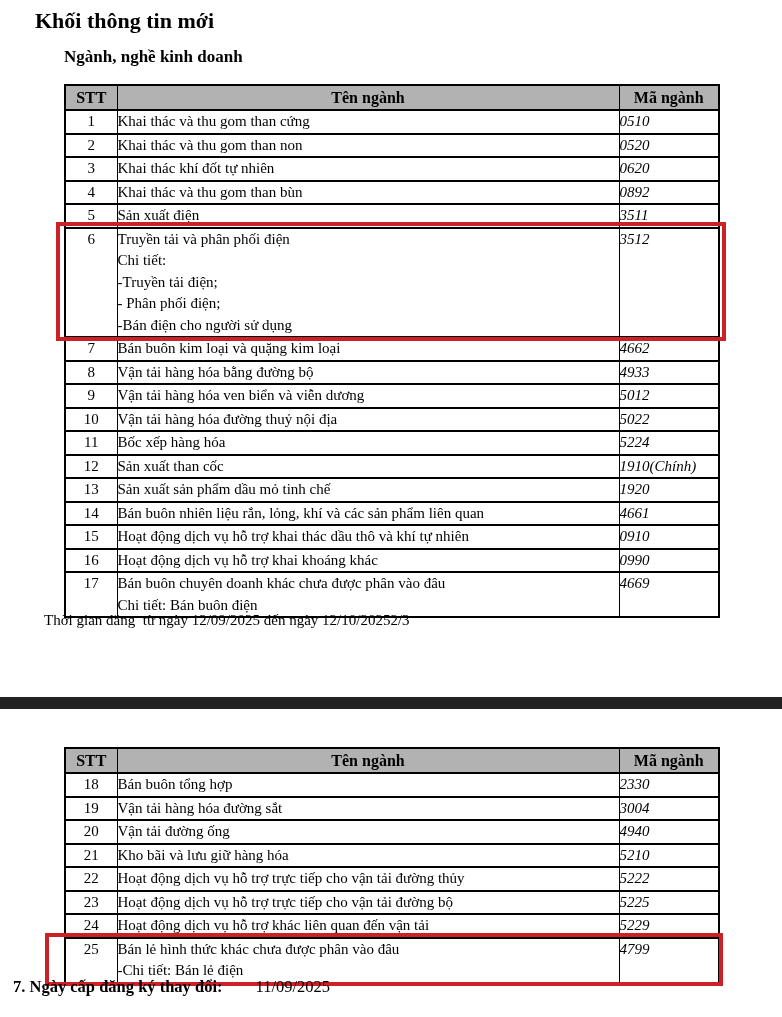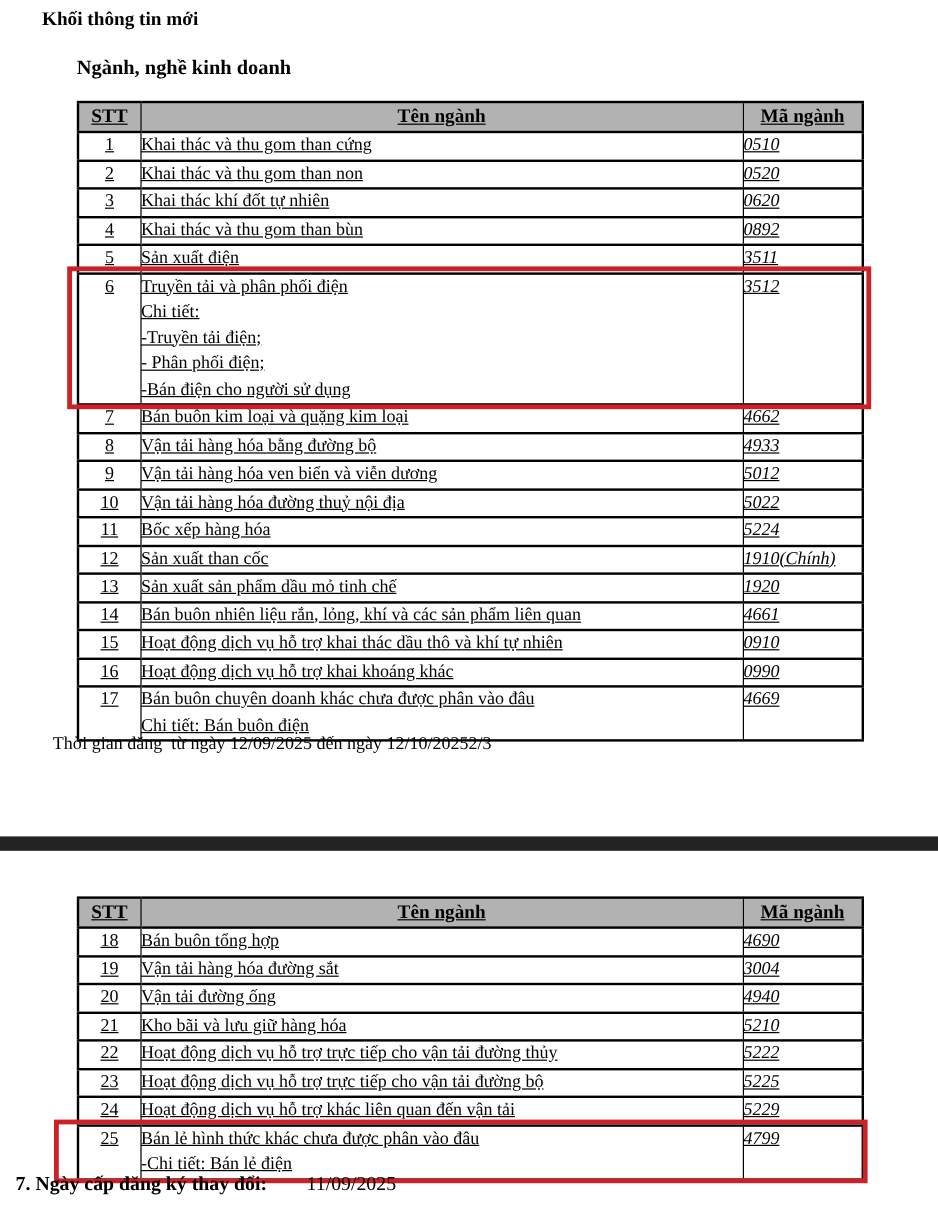"Khối thông tin mới" .title1 { font-size: 16px -> 22px }
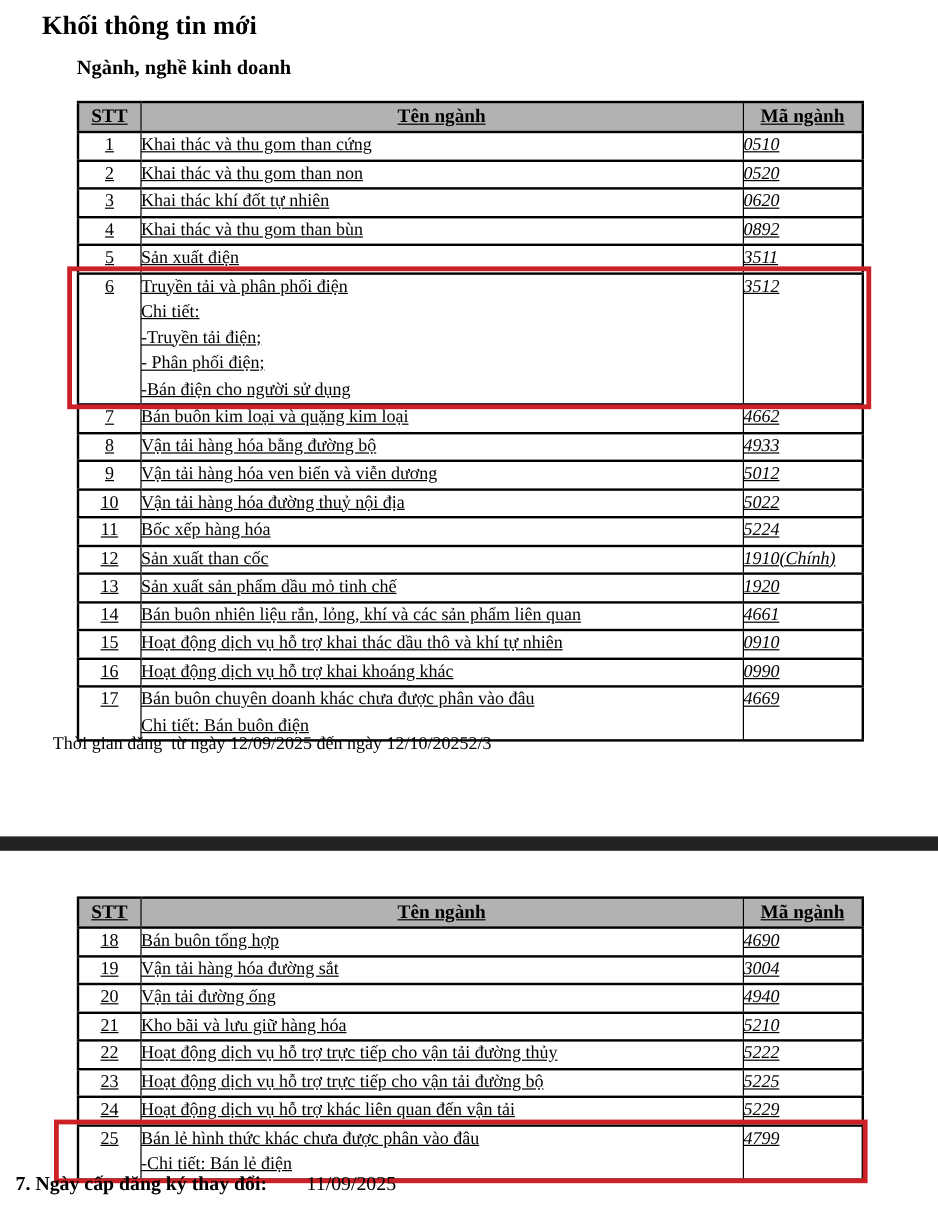"STT" .table-wrap { text-decoration: underline -> none }
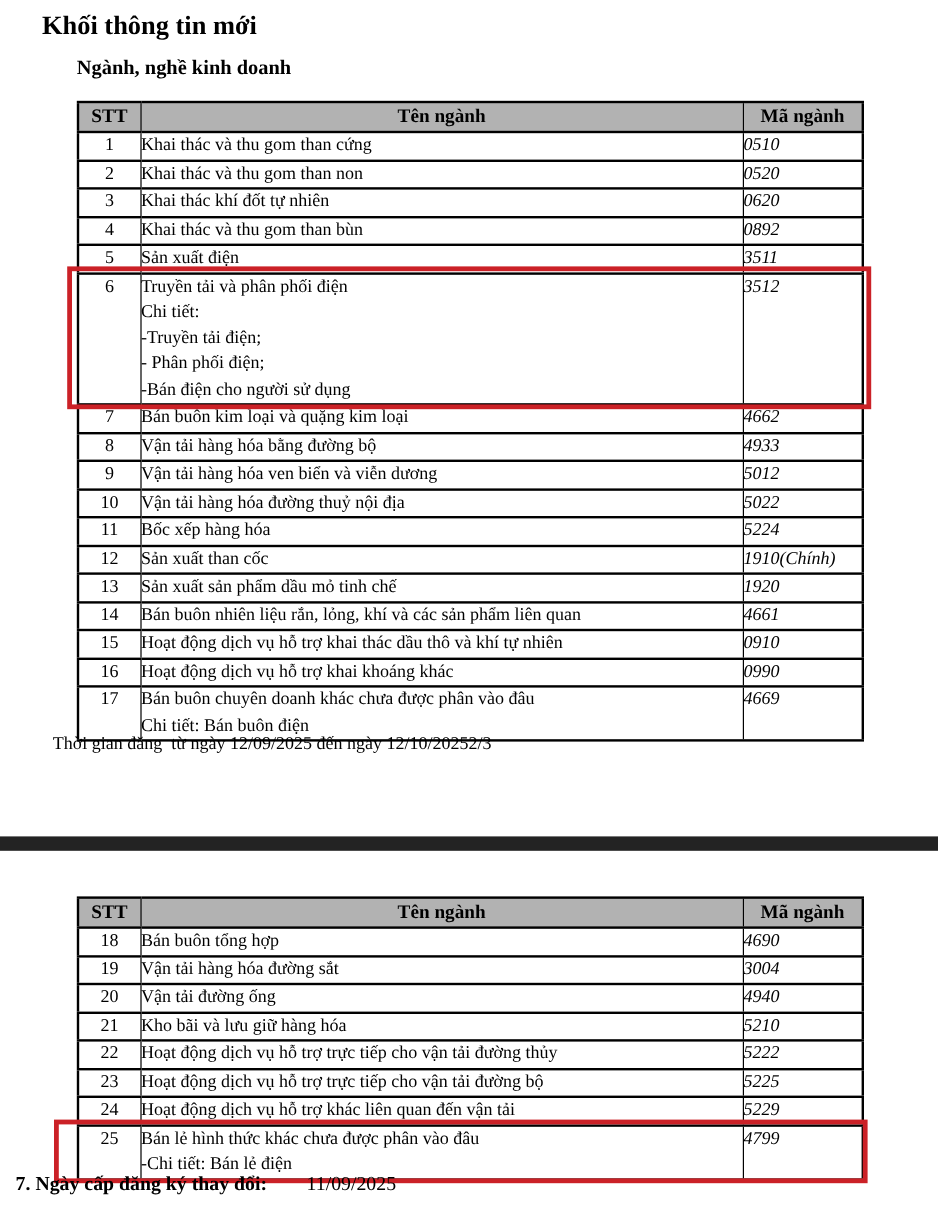"4690" td.code { text: 4690 -> 2330 }
